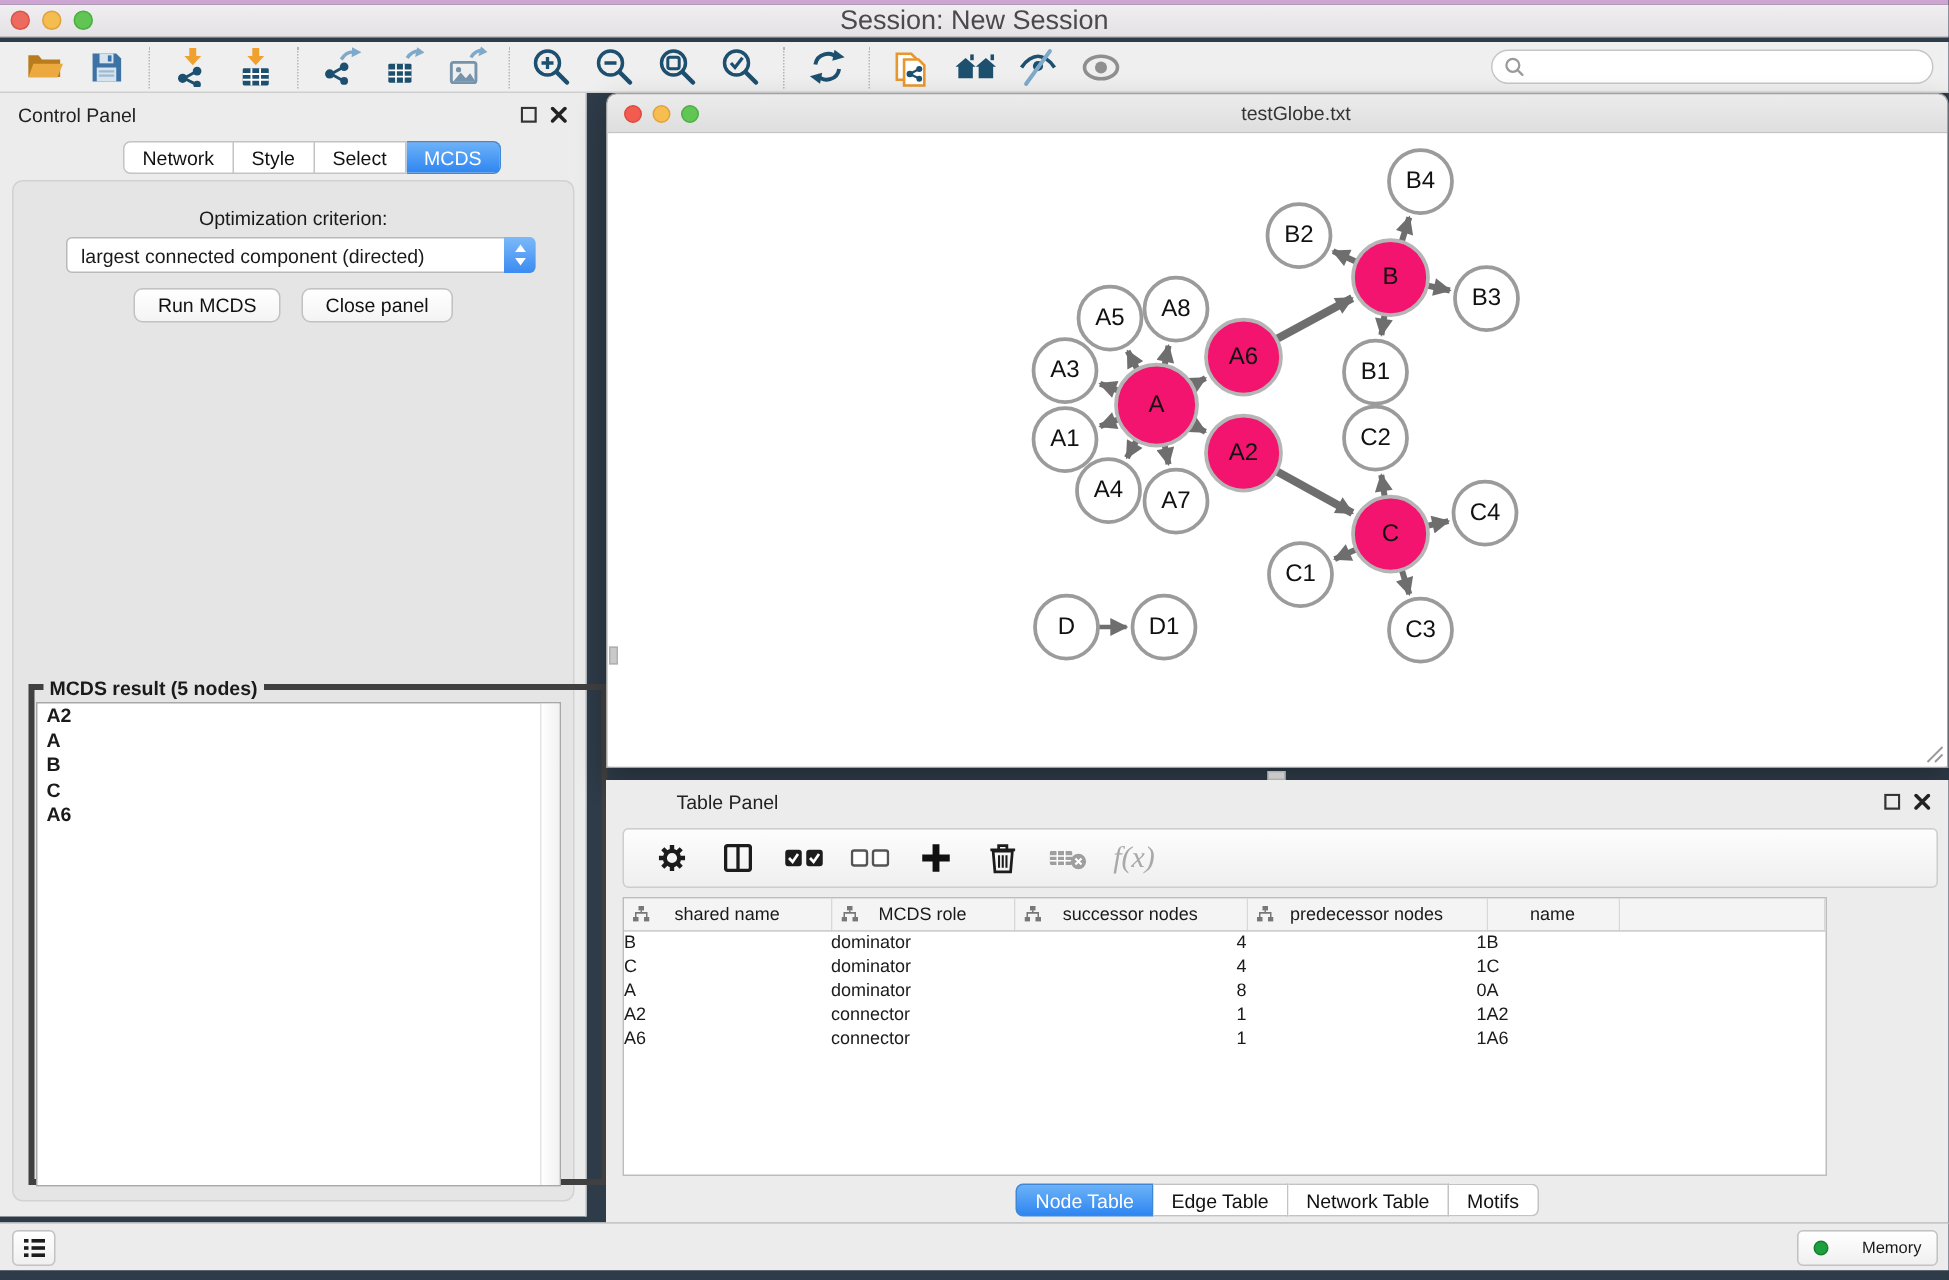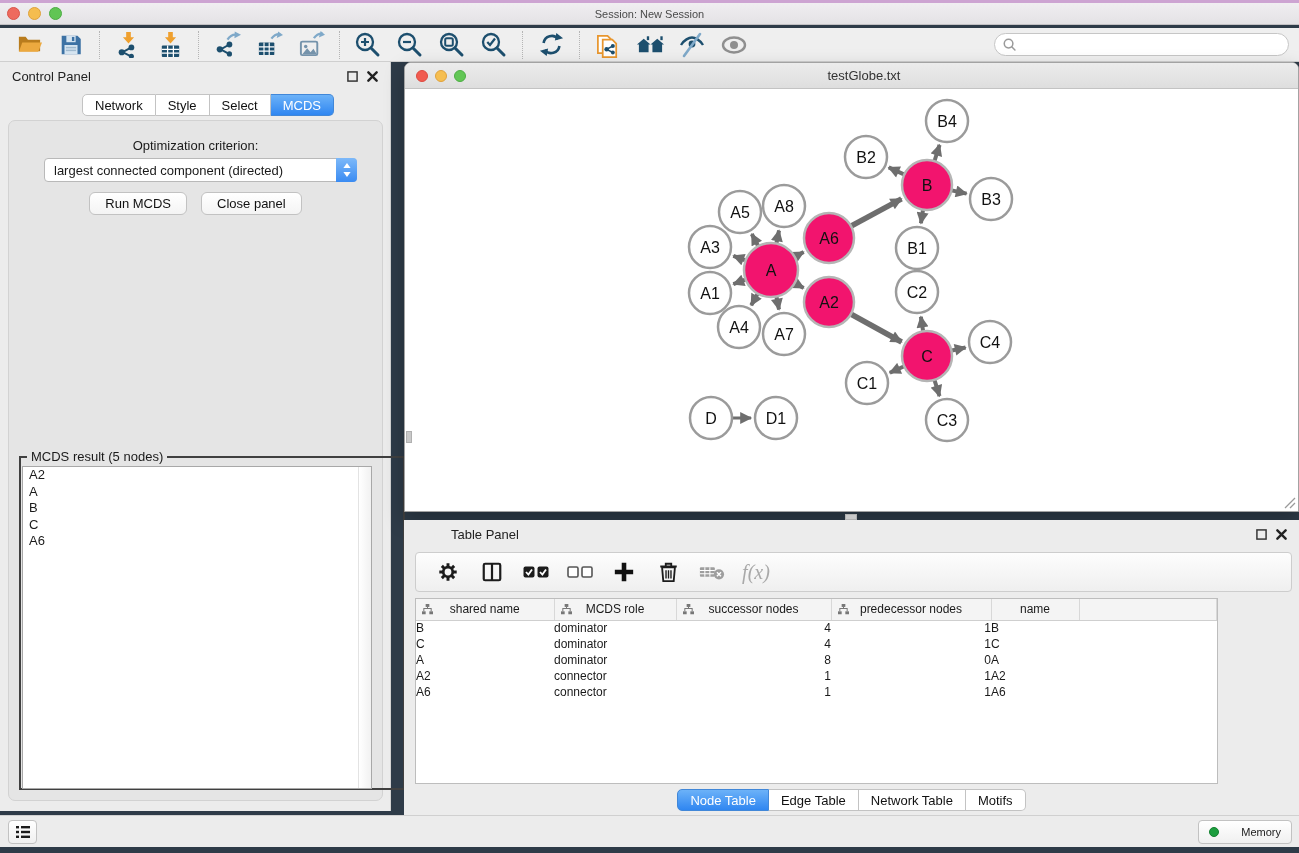"Session: New Session" .win-title { font-size: 11px -> 18px }
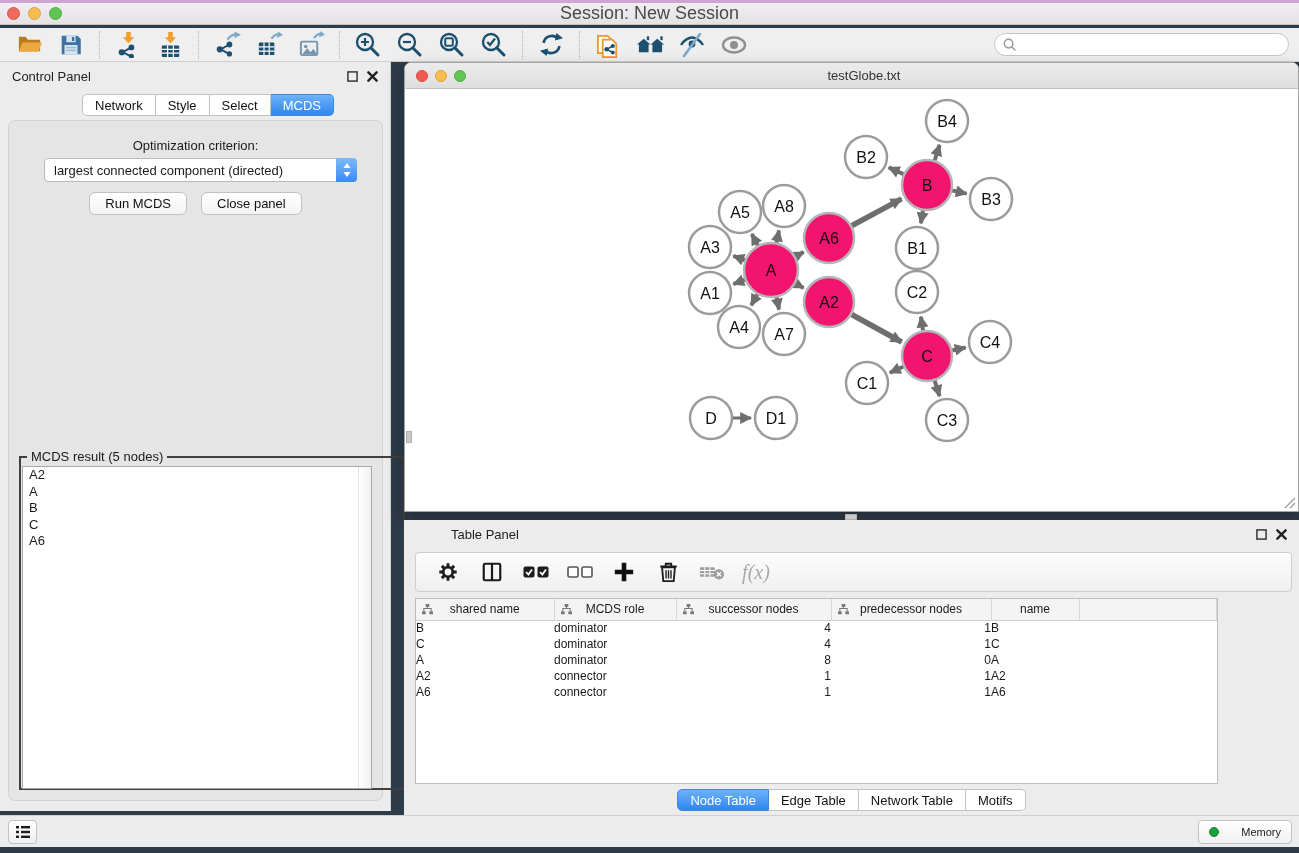"MCDS result (5 nodes)" .groupbox { border: 2px solid #404040 -> 4px solid #404040; font-weight: none -> bold }
